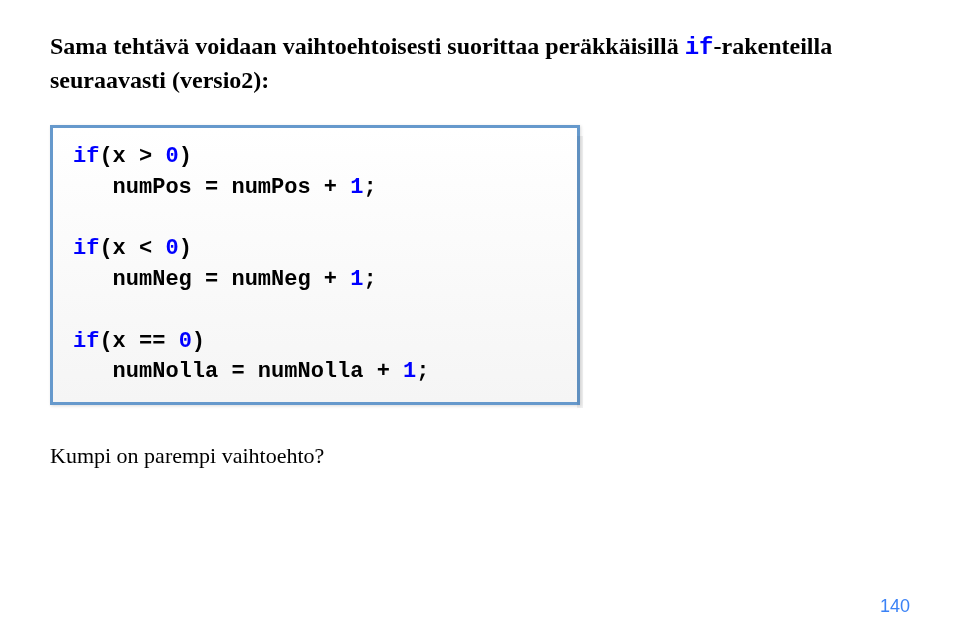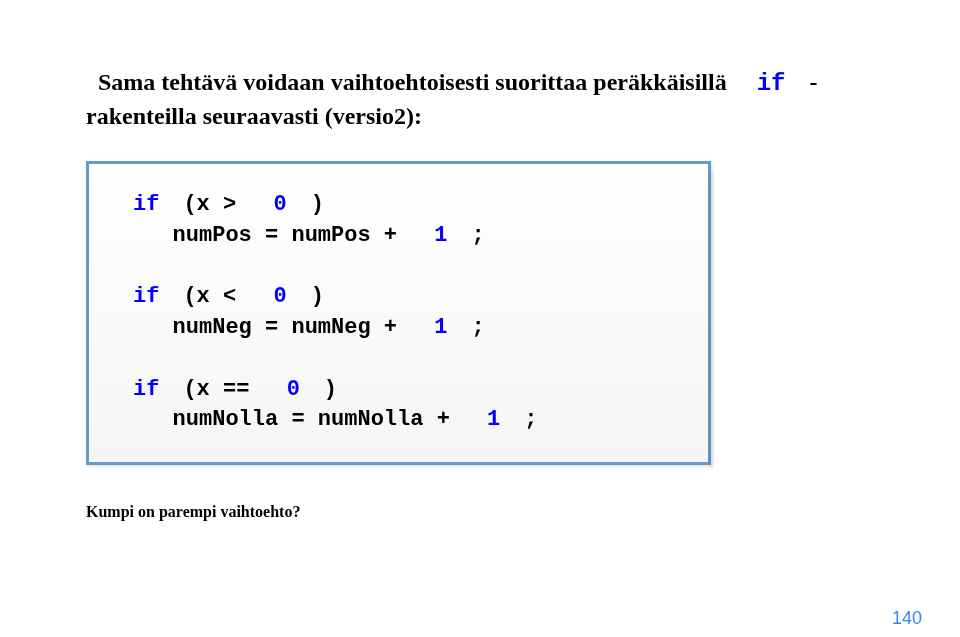"Sama tehtävä voidaan vaihtoehtoisesti" * { margin: 12px -> 0 }
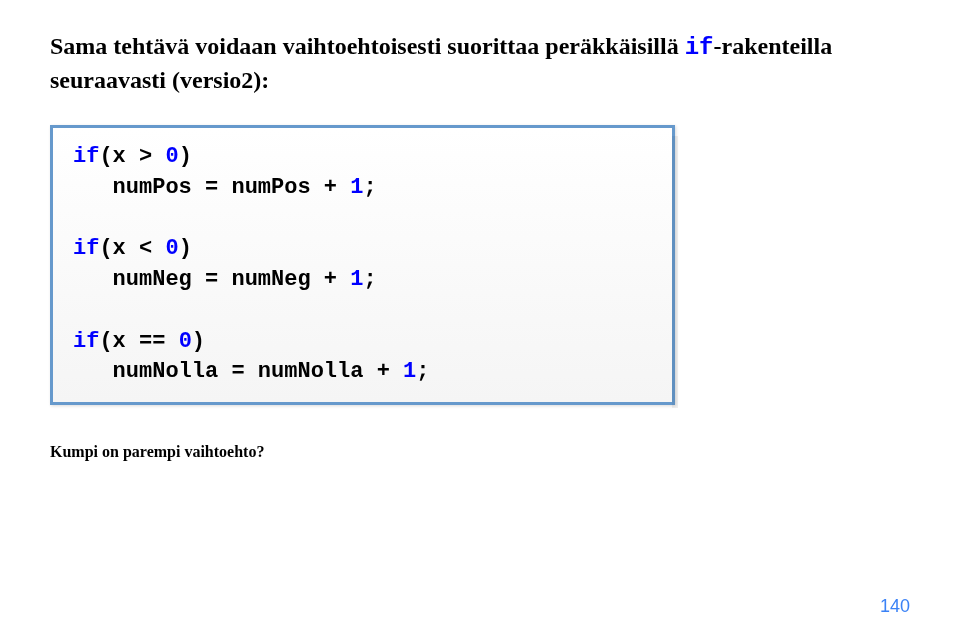"if(x > 0) numPos =" .code-box { width: 625px -> 530px }
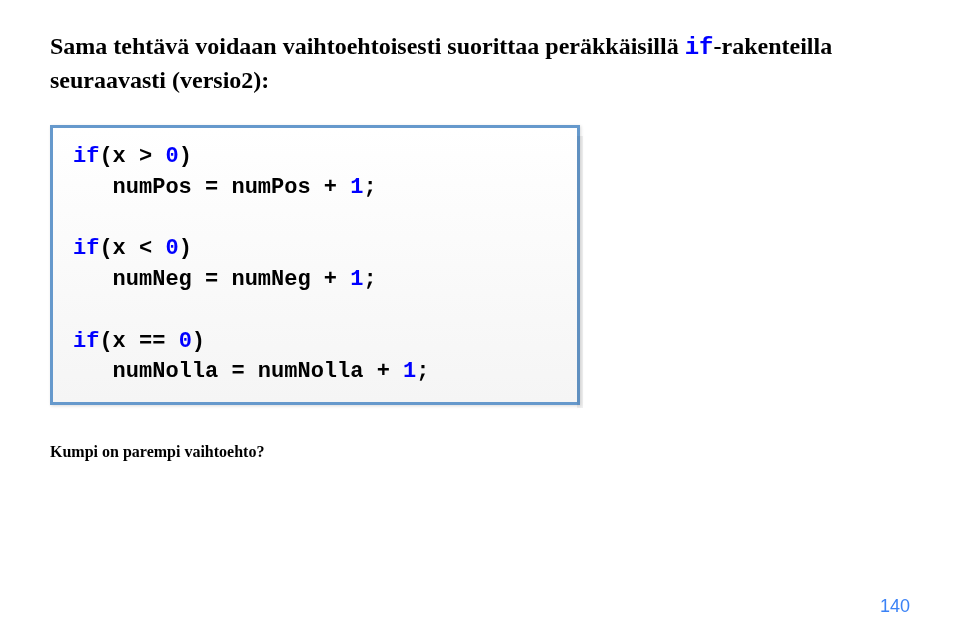"Kumpi on parempi vaihtoehto?" .question { font-size: 16px -> 22px; font-weight: bold -> normal }
